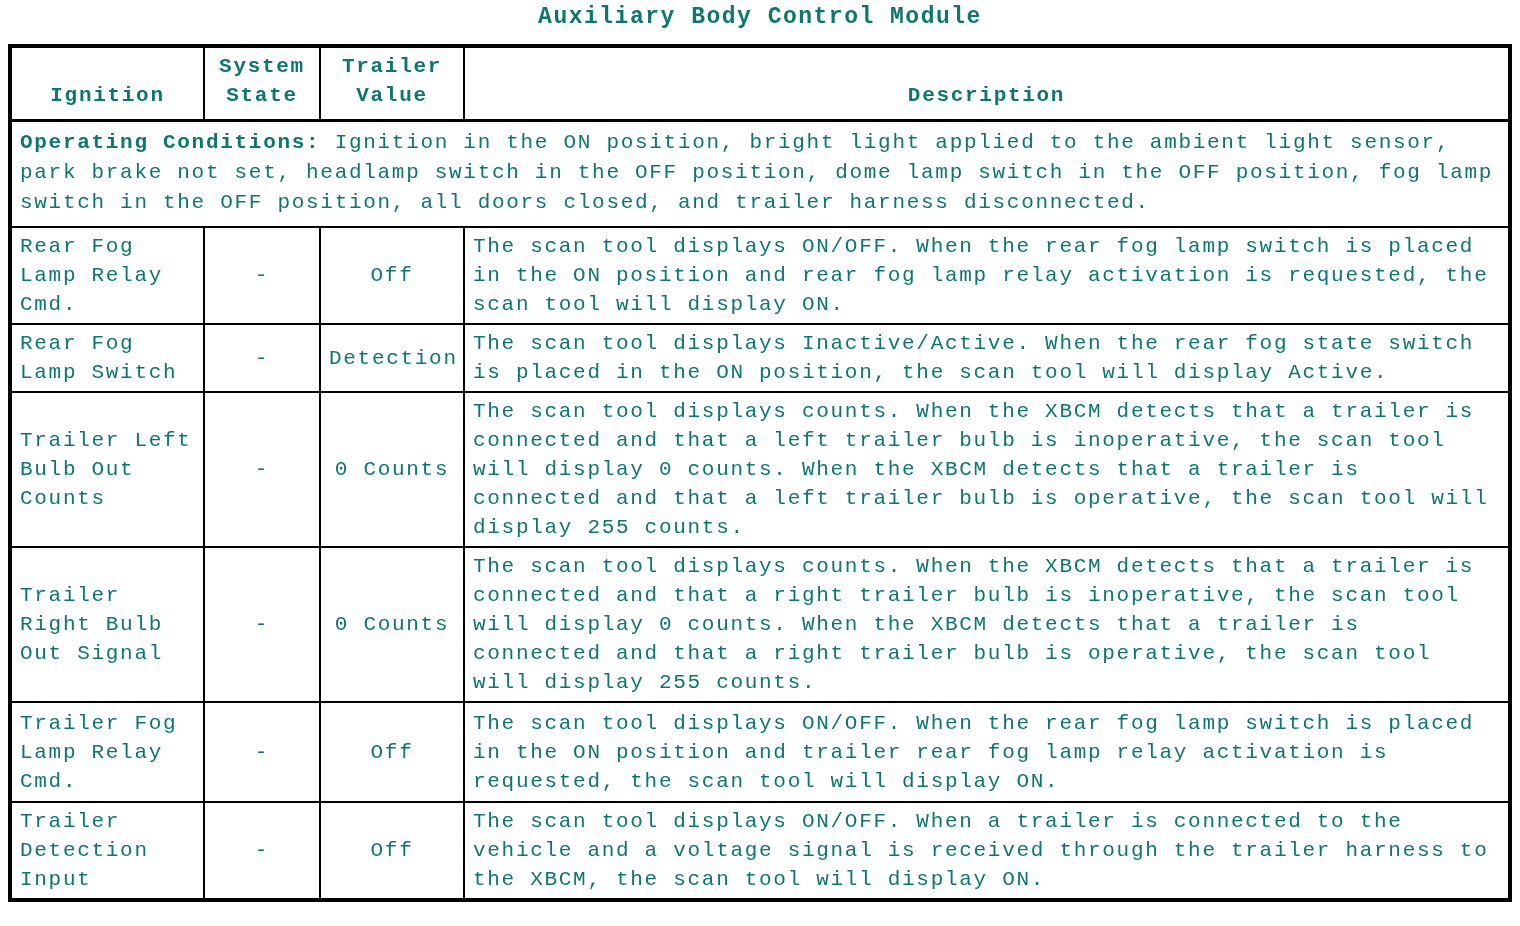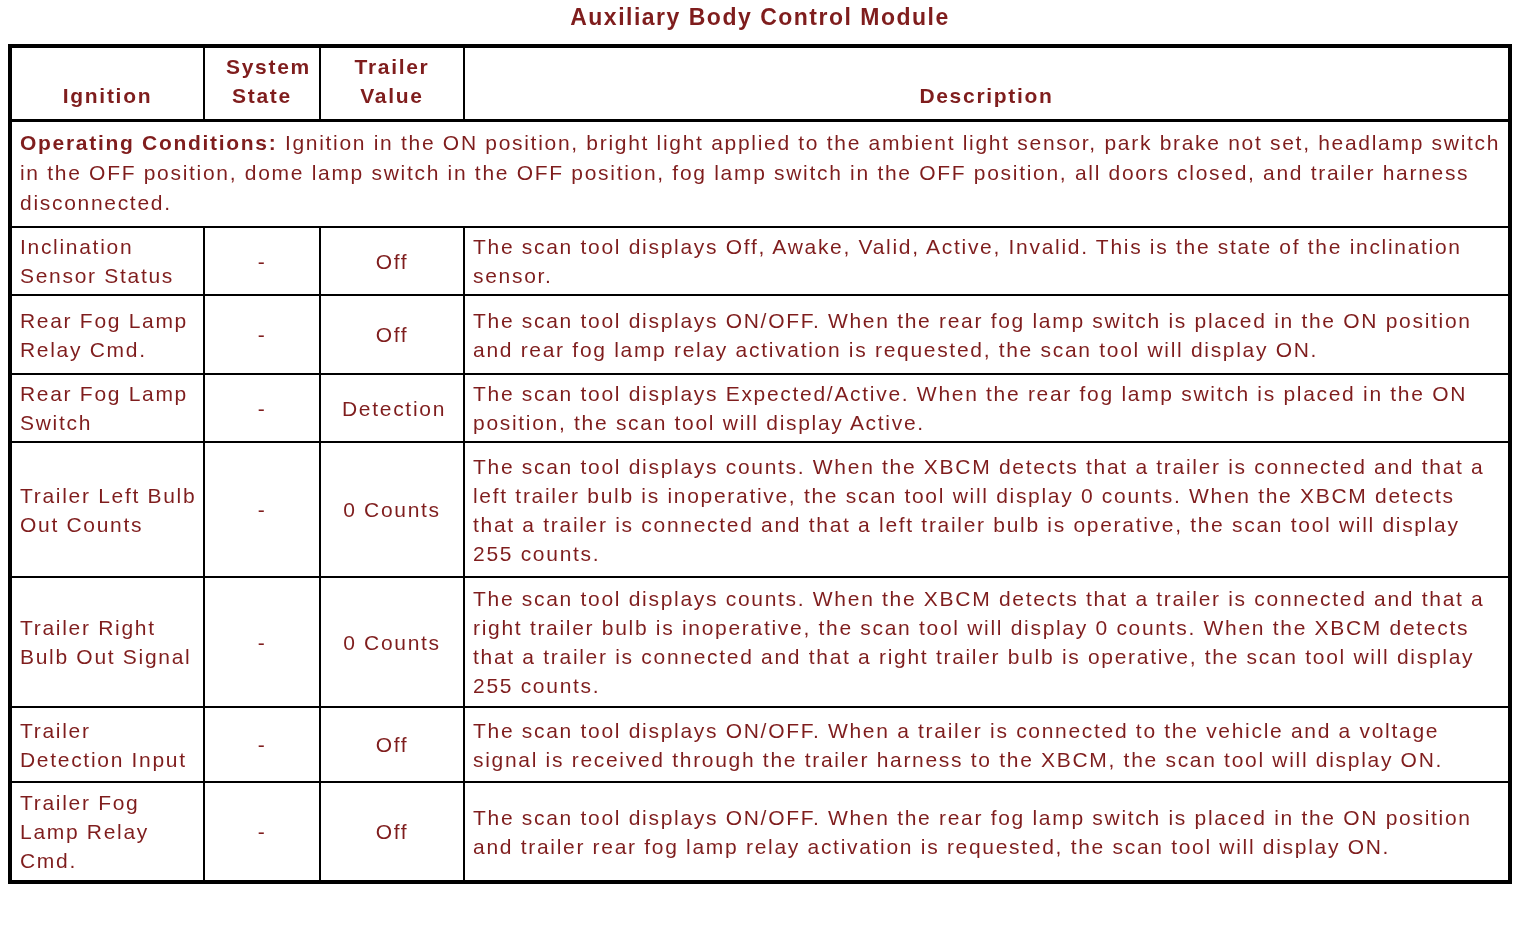"Auxiliary Body Control Module" .page { color: #7f1d1d -> #0f766e; font-family: Liberation Sans, sans-serif -> Liberation Mono, monospace }
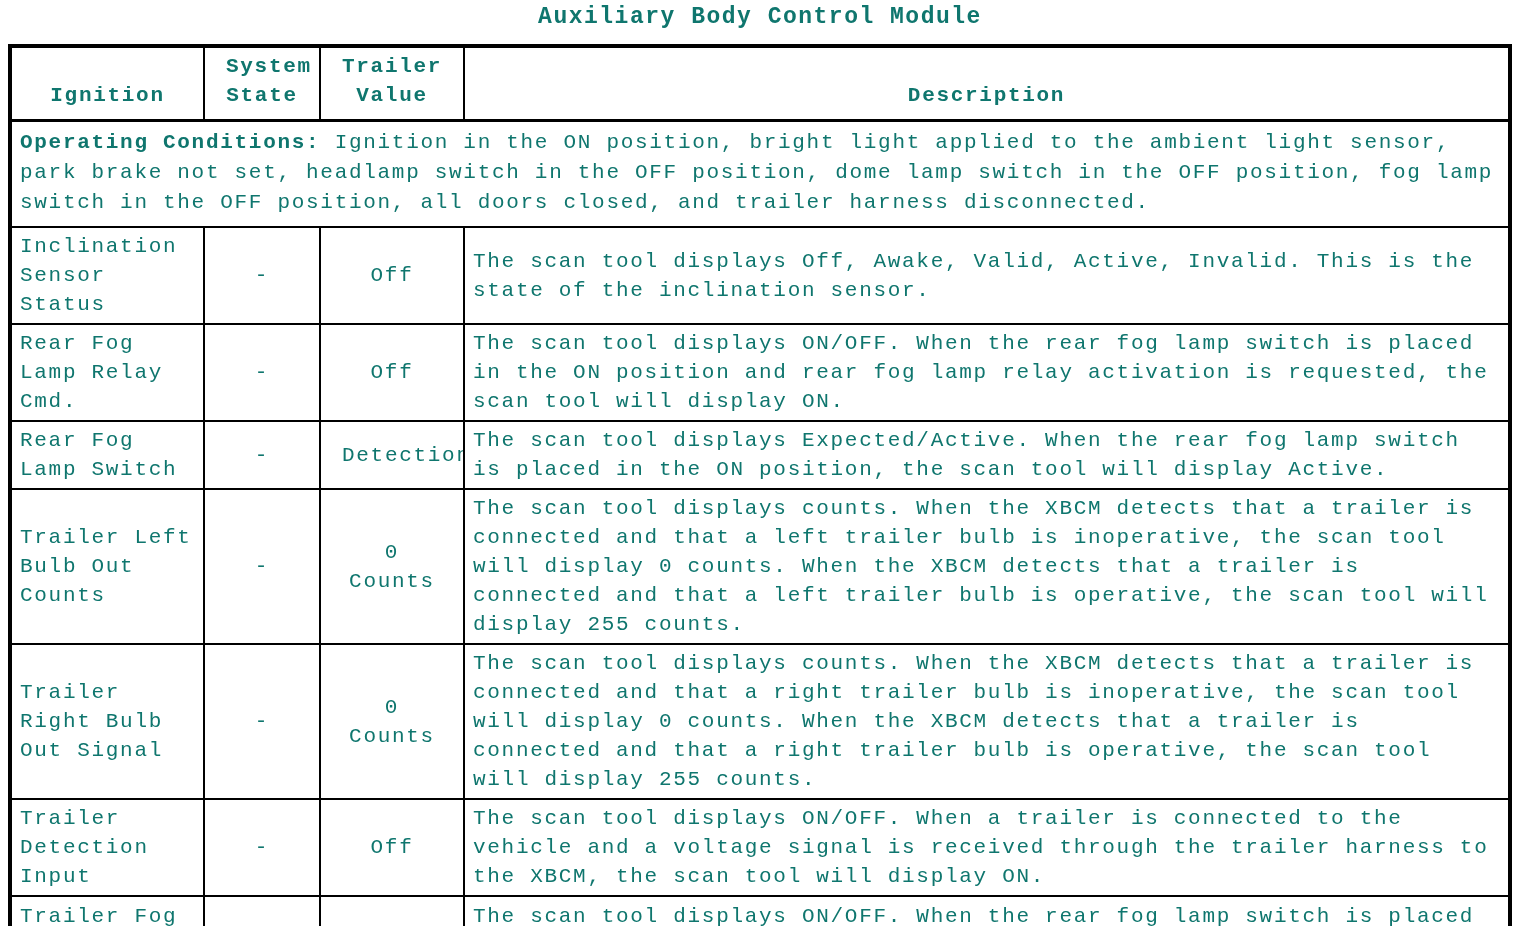"System State" td, th { padding: 4px 21px -> 4px 8px }
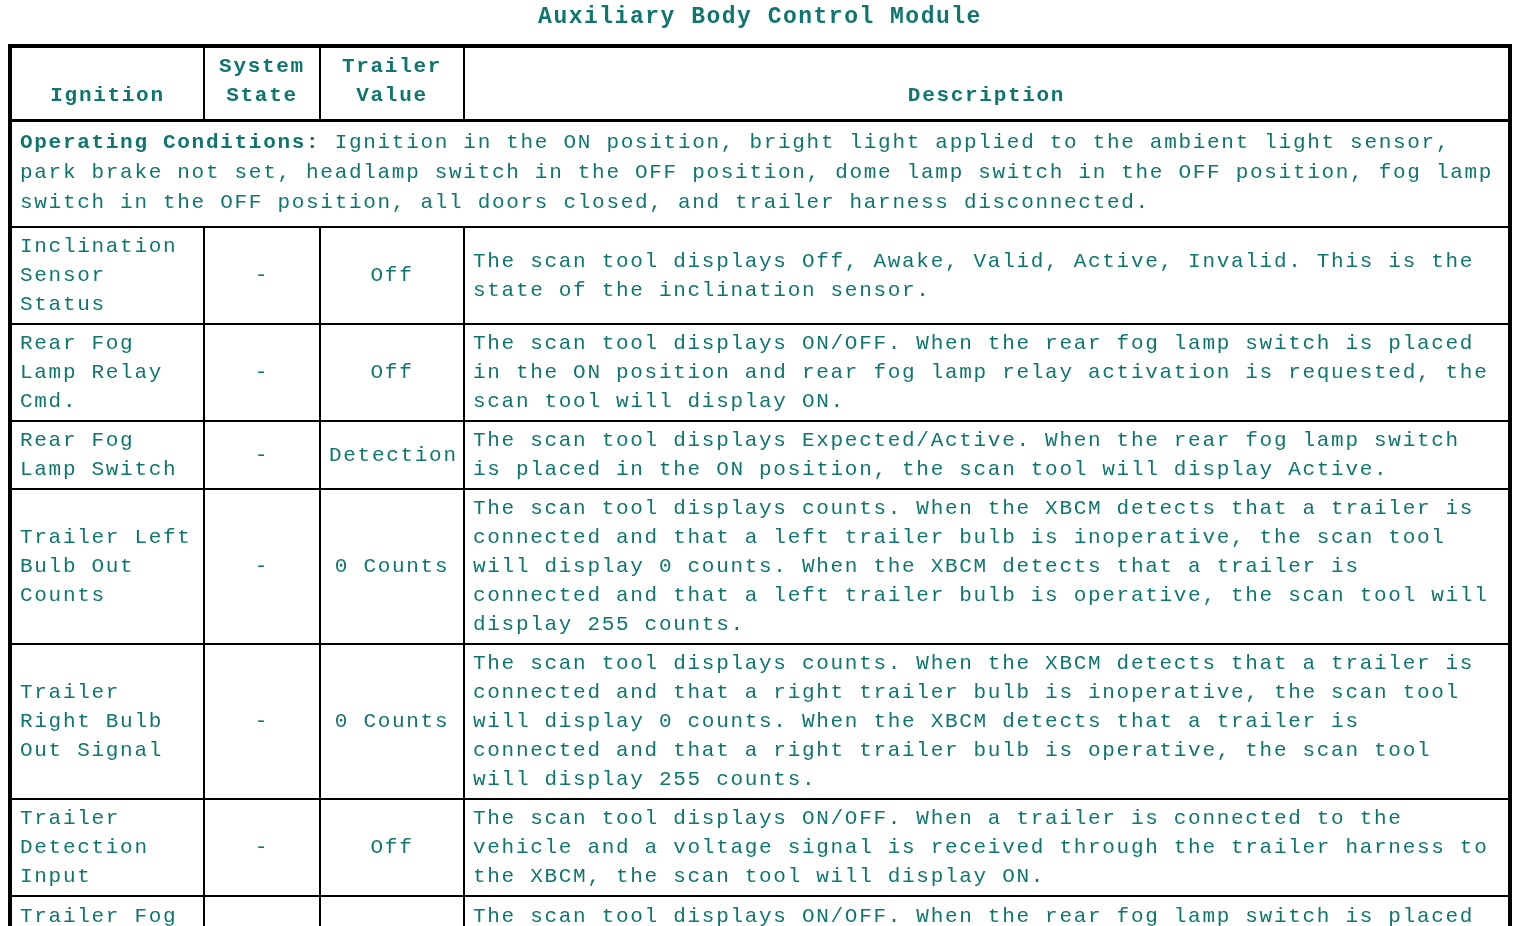"Inclination Sensor Status" tr { html: <tr> <td>Inclination Sensor Status</td> <td>-</td> <td>Off</td> <td>The scan tool displays Off, Awake, Valid, Active, Invalid. This is the state of the inclination sensor.</td> </tr> -> none }
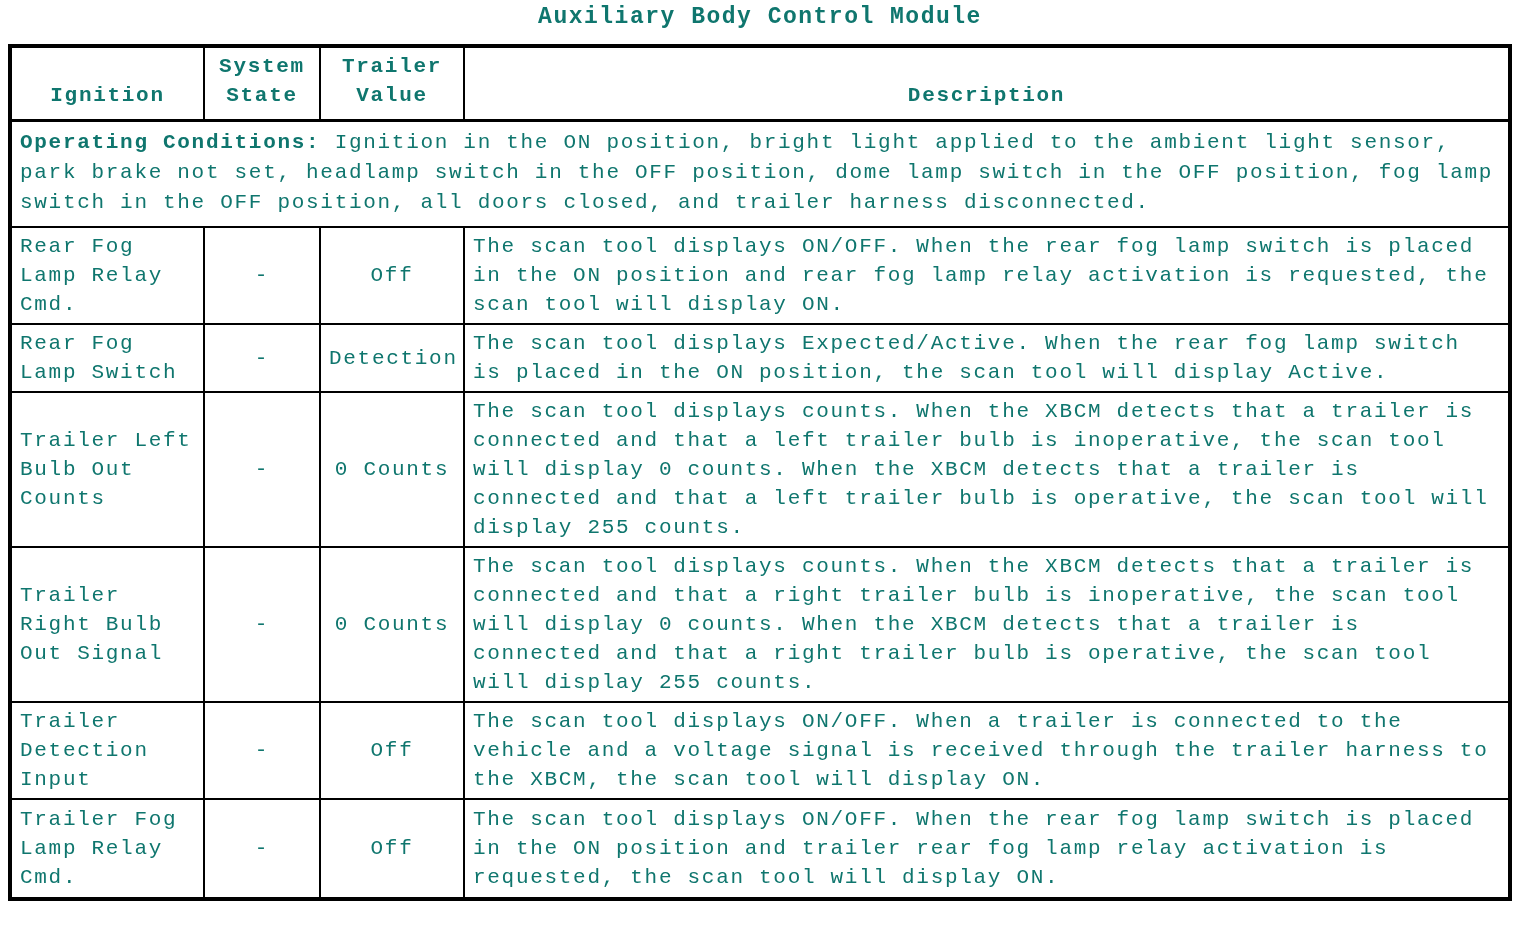"The scan tool displays Expected/Active." td.cell-desc { text: Expected/Active. When the rear fog lamp -> Inactive/Active. When the rear fog state }
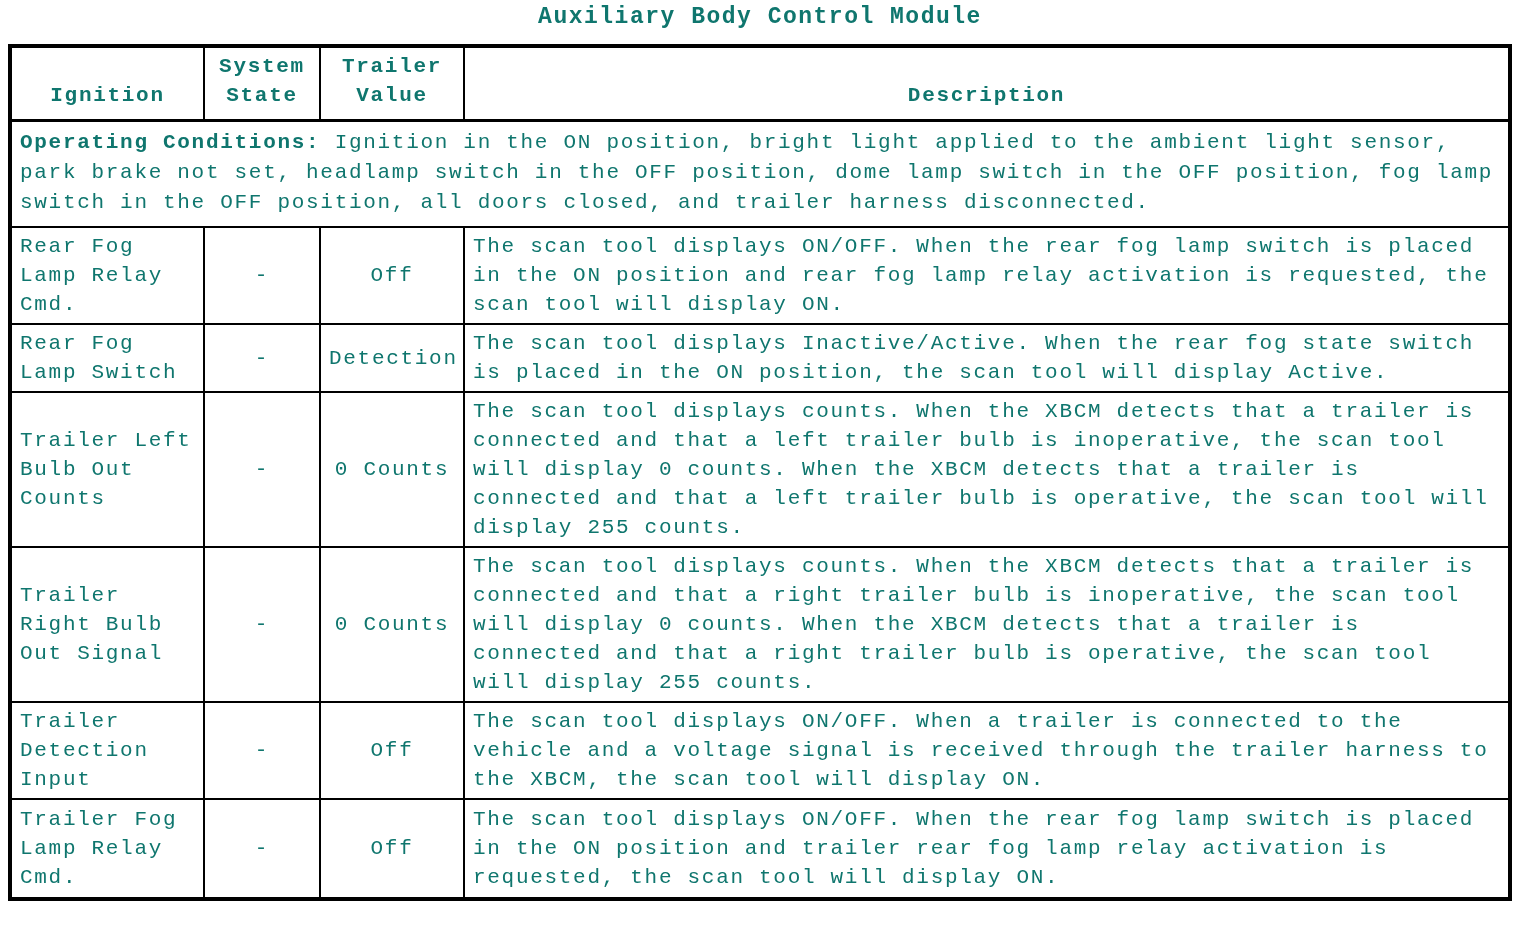"Trailer Detection Input" tr { order: before "Trailer Fog Lamp Relay Cmd." -> after "Trailer Fog Lamp Relay Cmd." }
